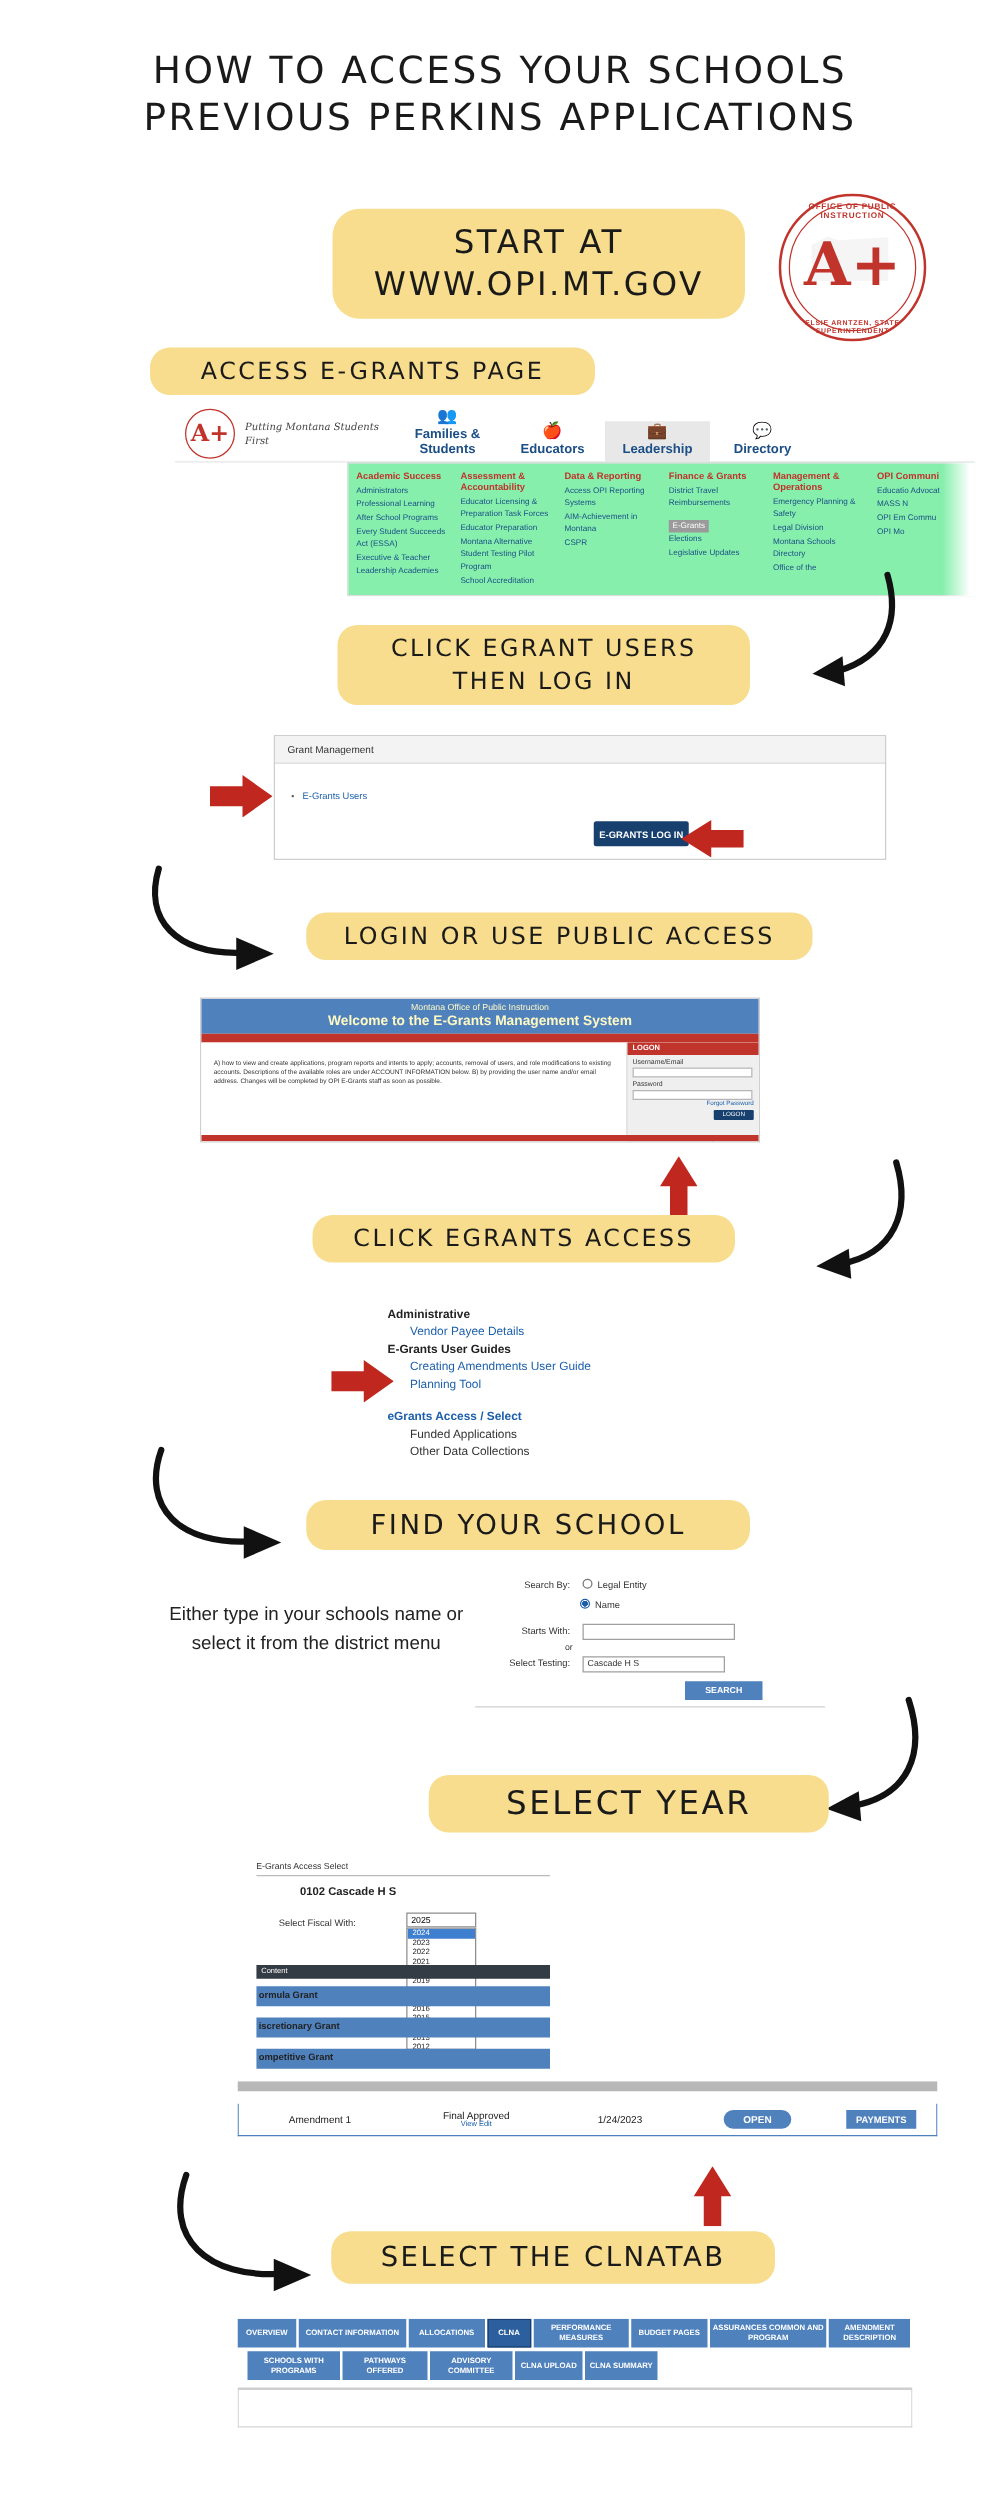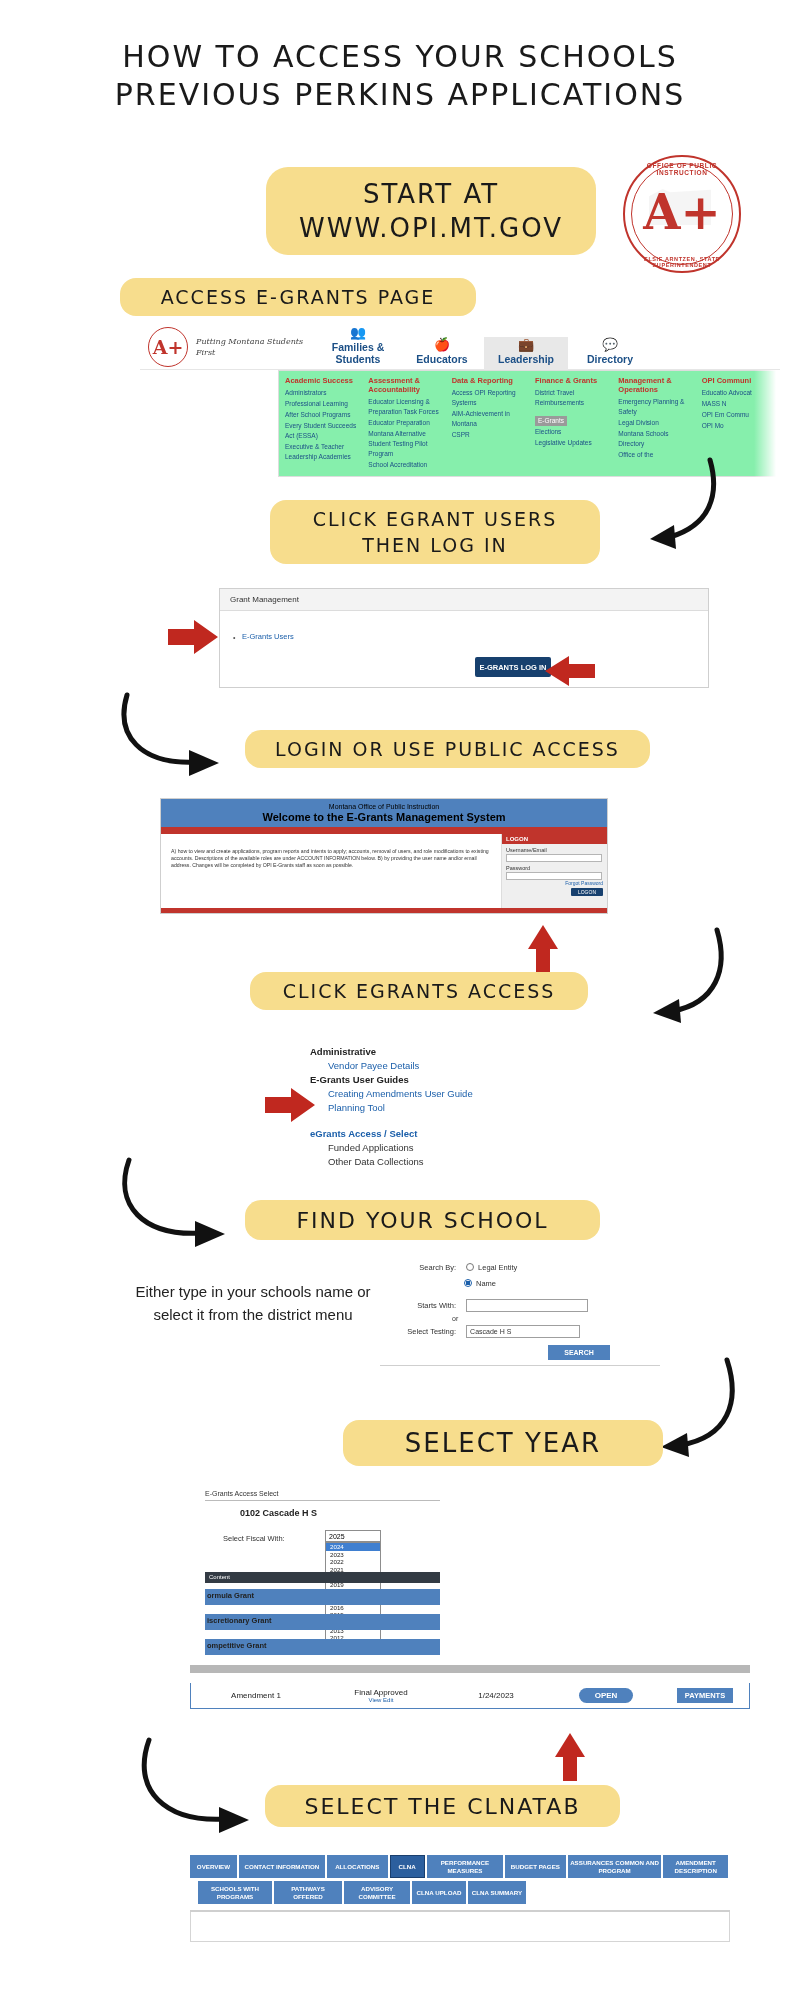"Welcome to the E-Grants Management" .eg-blue { color: #000000 -> #fef9c3 }
